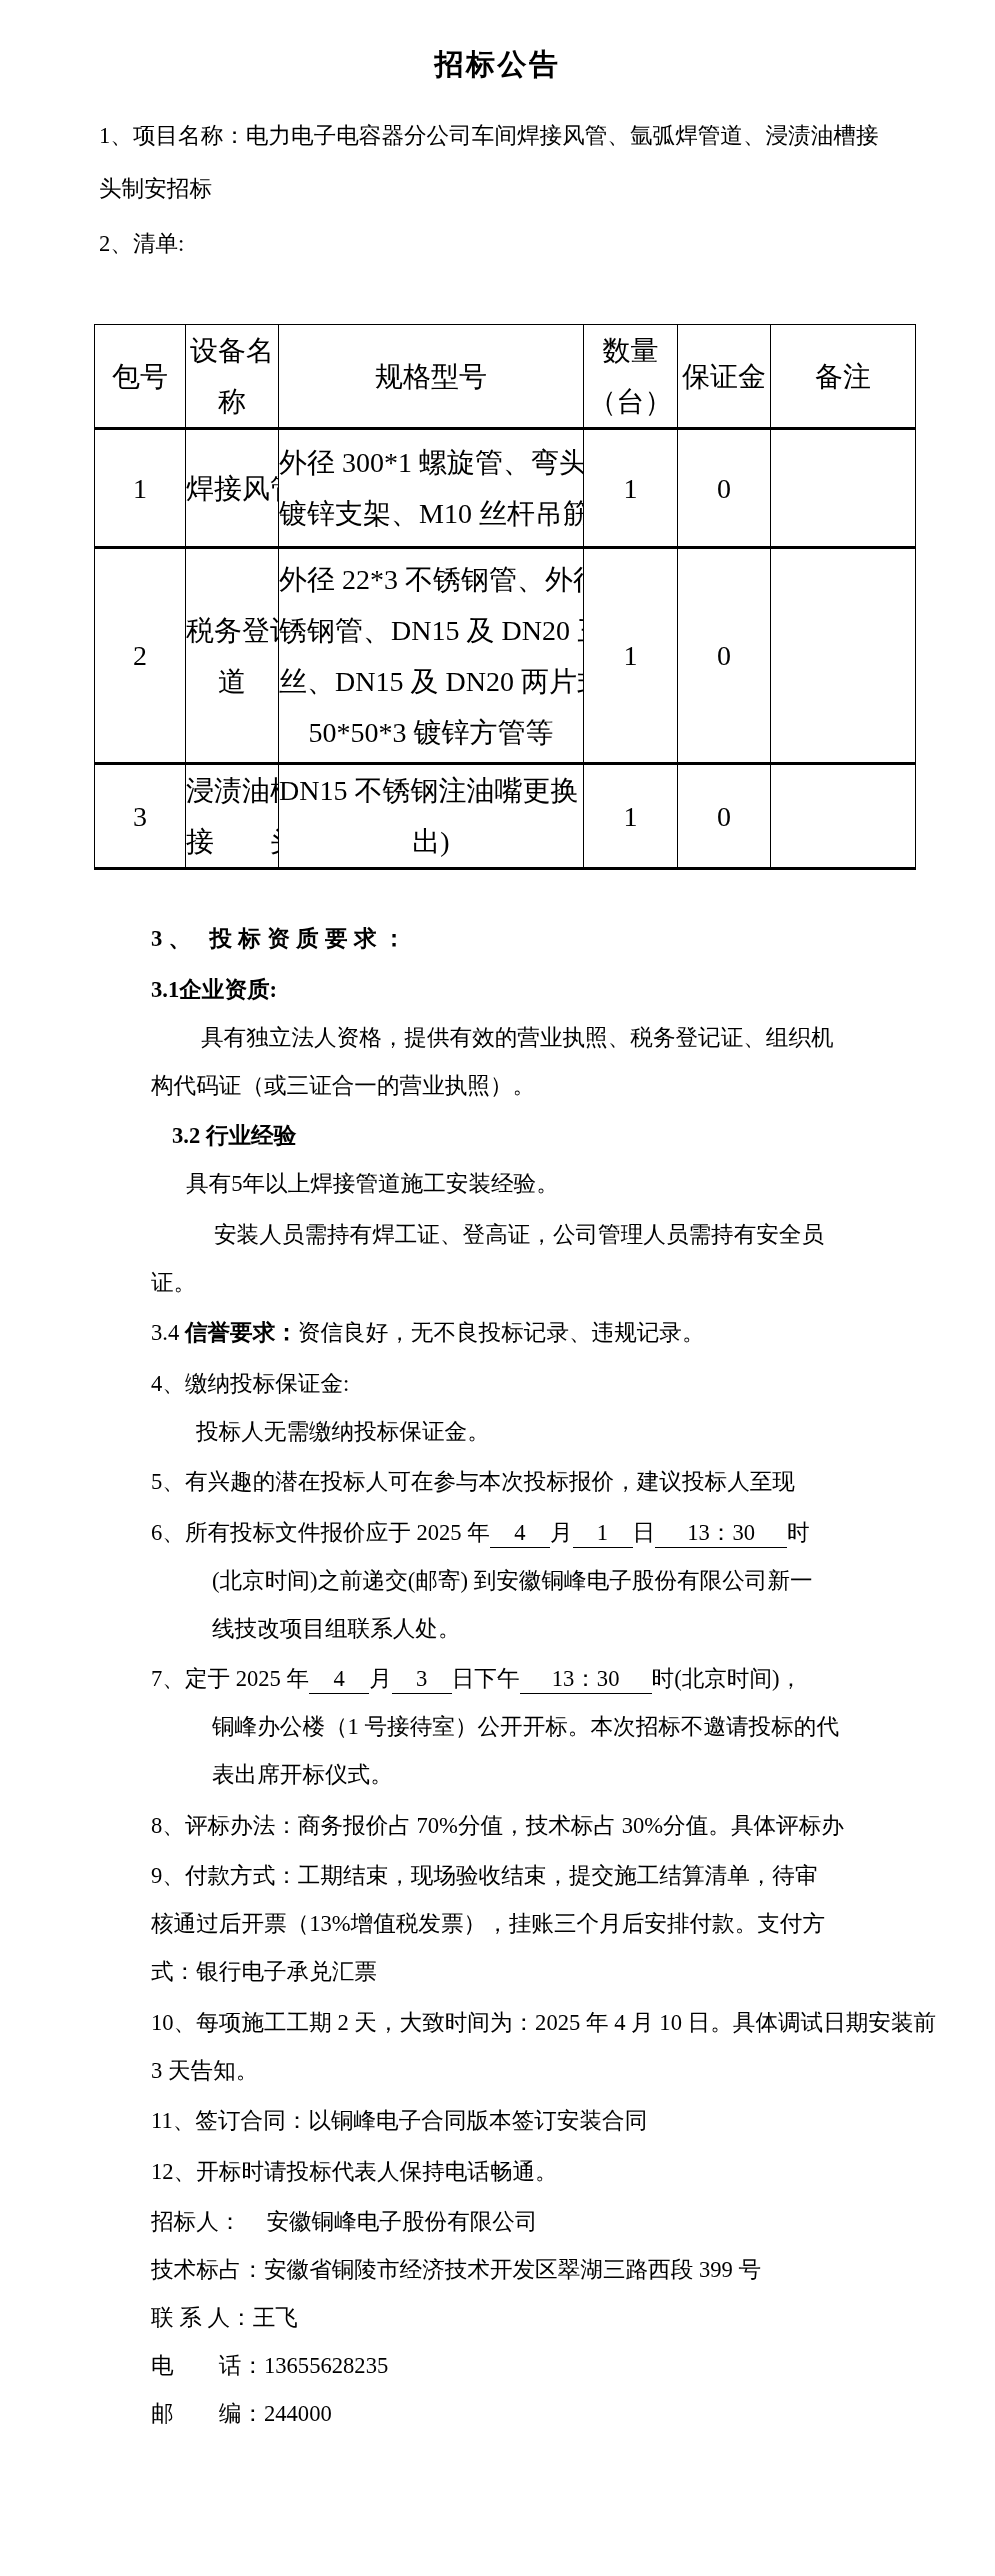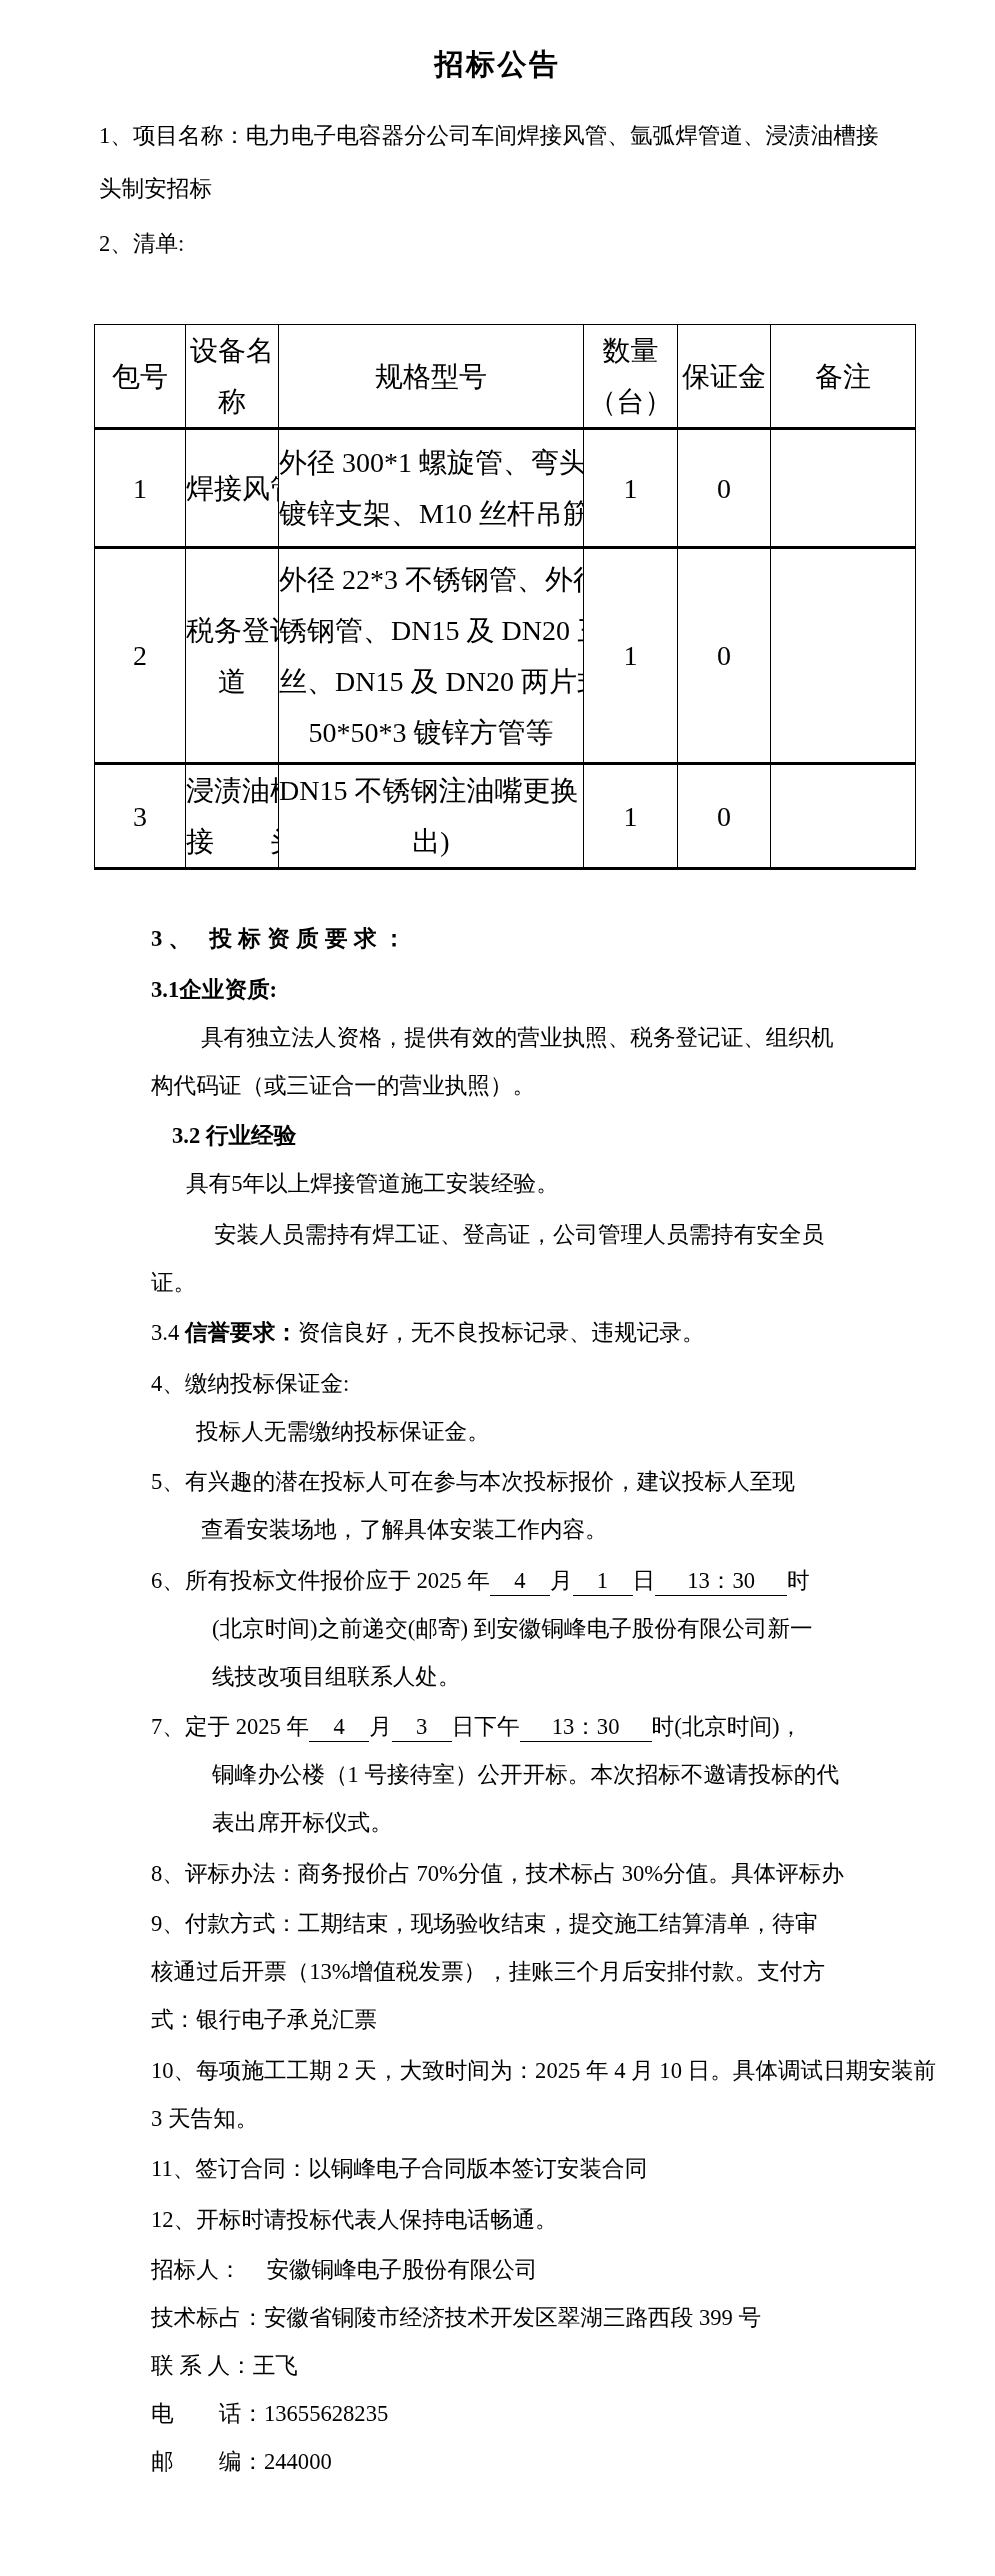"查看安装场地，了解具体安装工作内容。" div.line { html: <div>查看安装场地，了解具体安装工作内容。</div> -> none }
